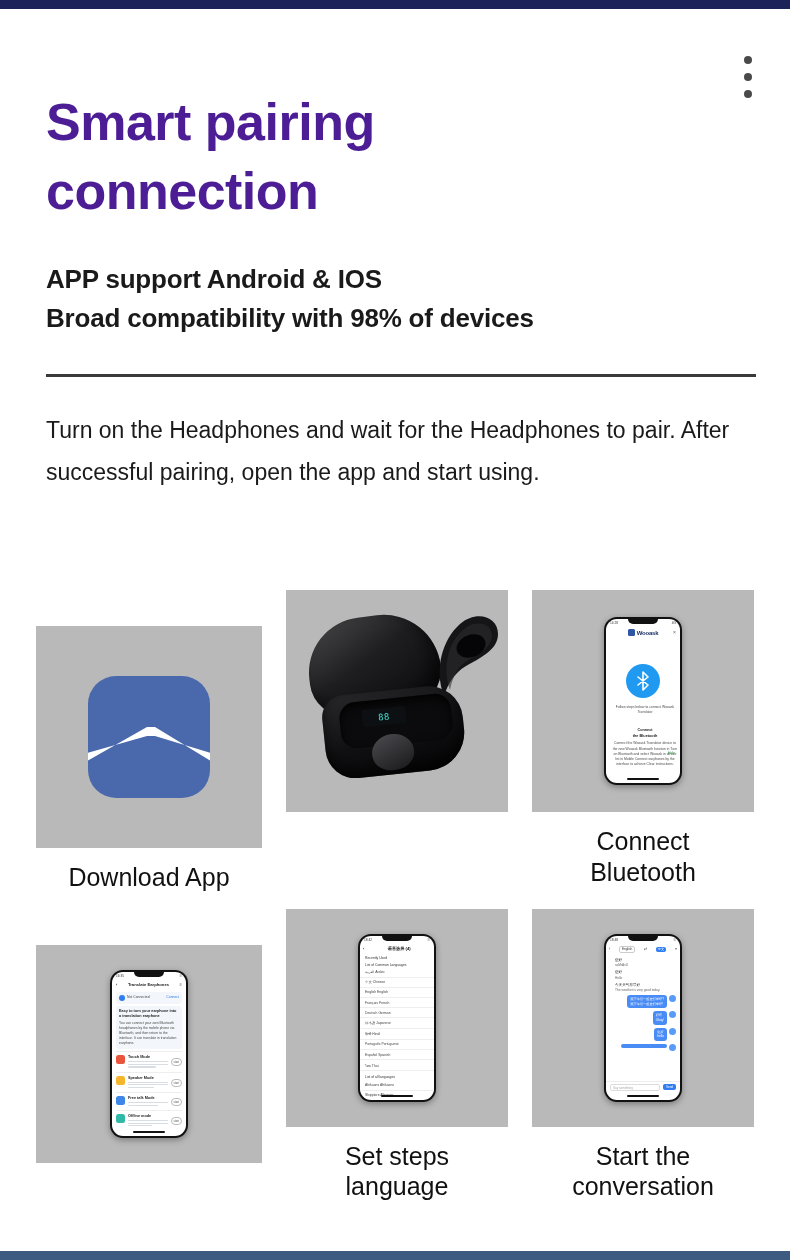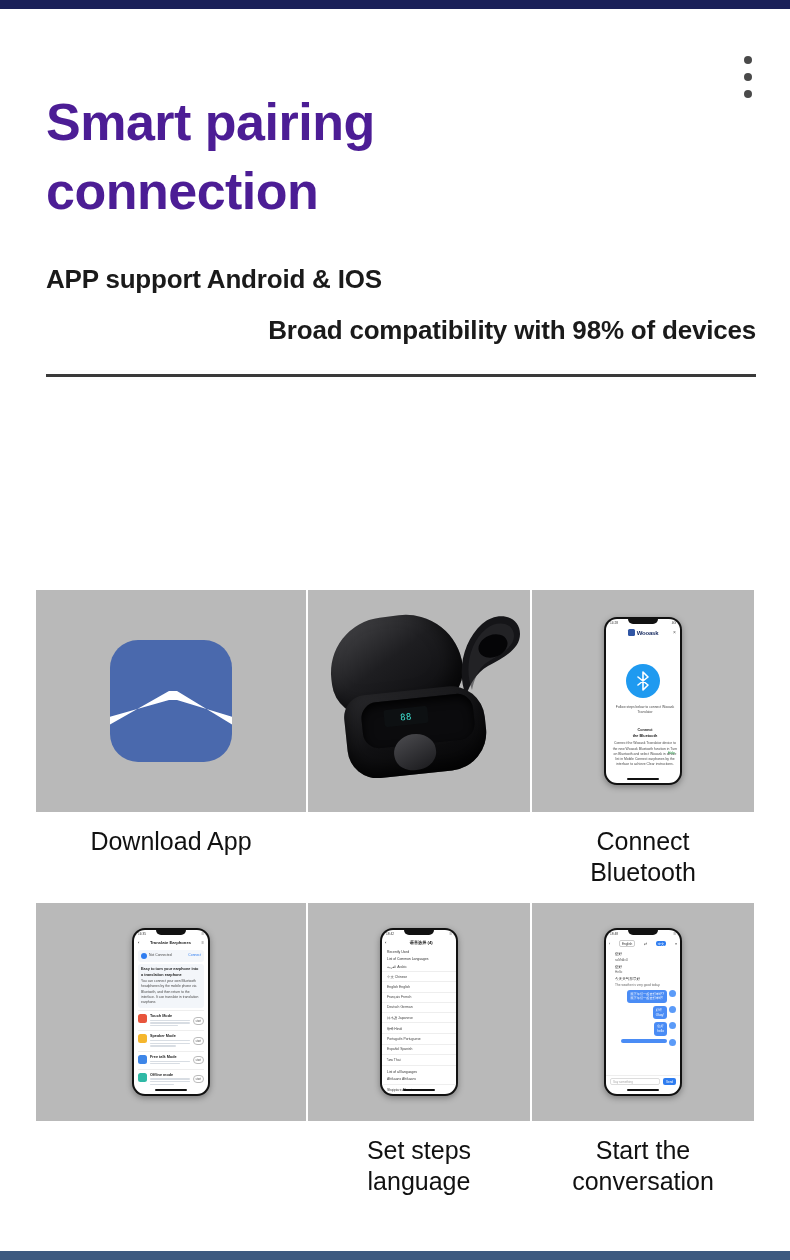"Broad compatibility with 98% of" .sub2 { text-align: right -> none; top: 315px -> 303px }
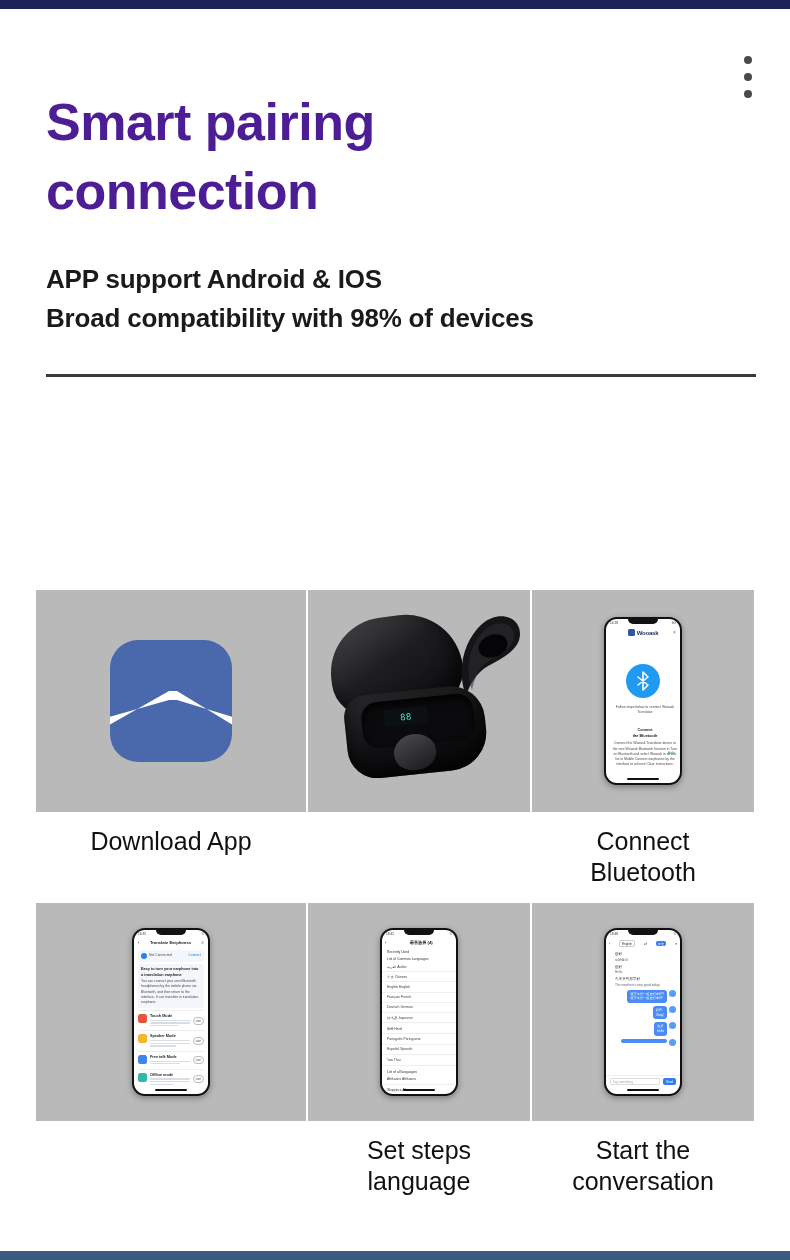"Turn on the Headphones and" div.para { html: none -> <div>Turn on the Headphones and wait for the Headphones to pair. After successful pairing, open the app and start using.</div> }
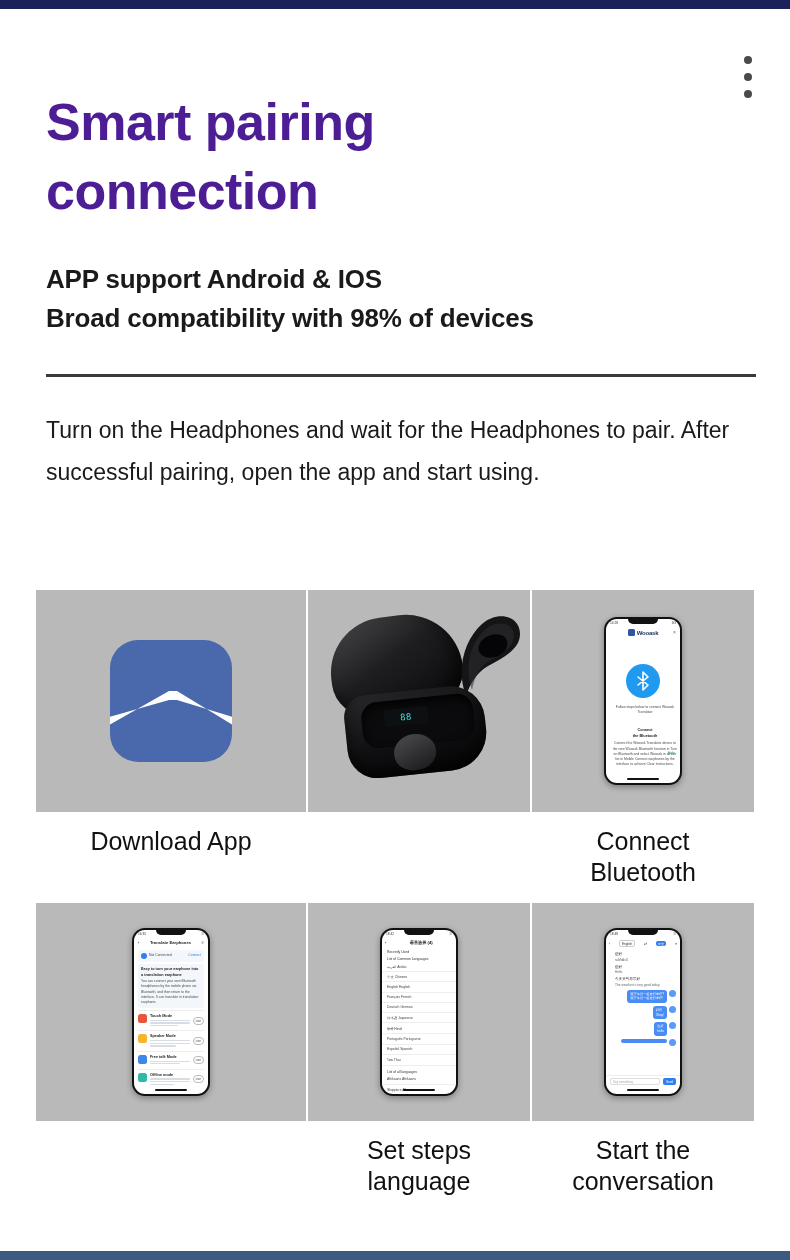"Download App" .cell.c1 { margin-top: none -> 36px; width: 270px -> 226px }
